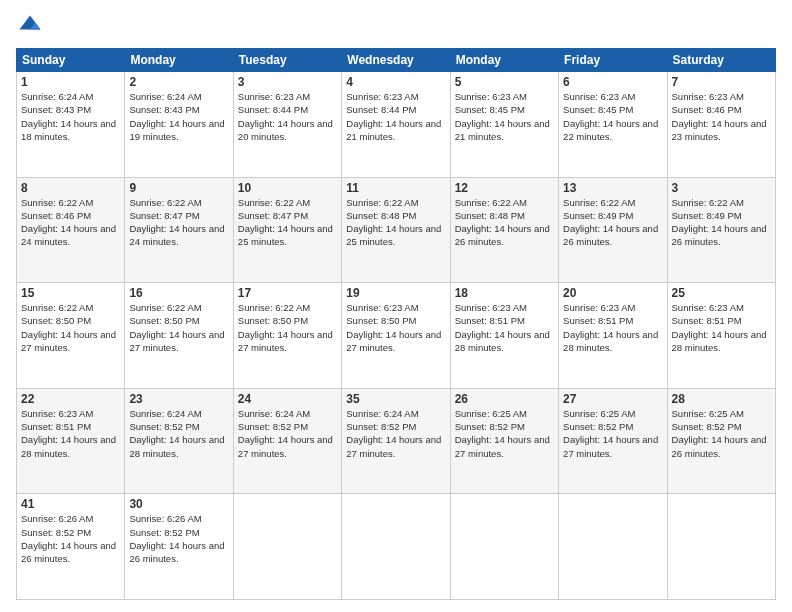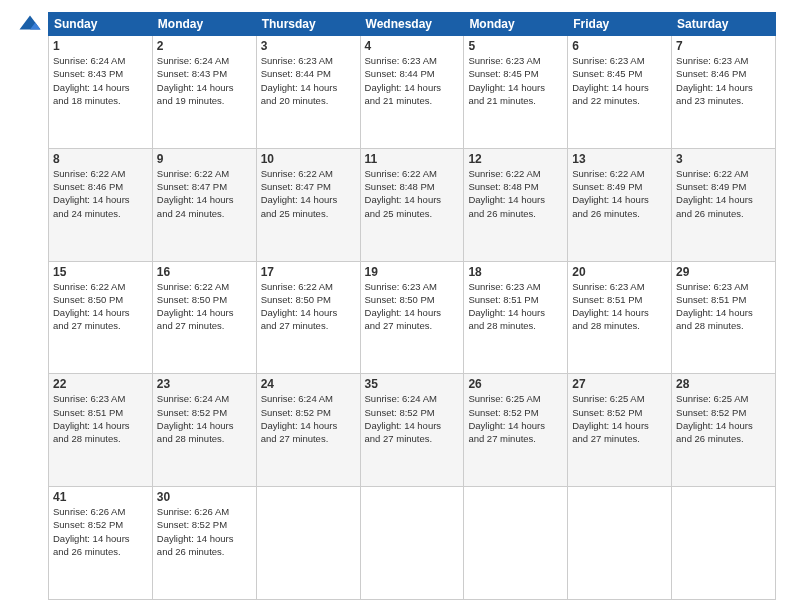"Sunday" .page { flex-direction: row -> column }
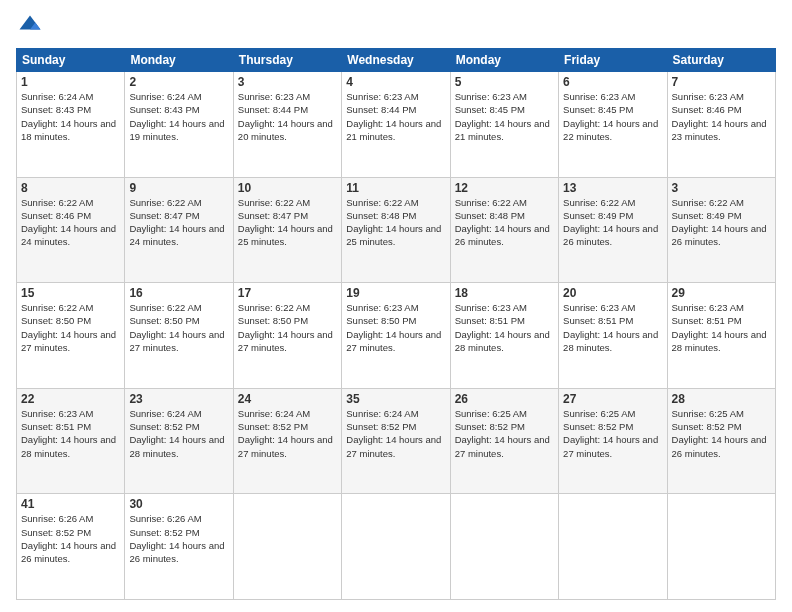"Thursday" th { text: Thursday -> Tuesday }
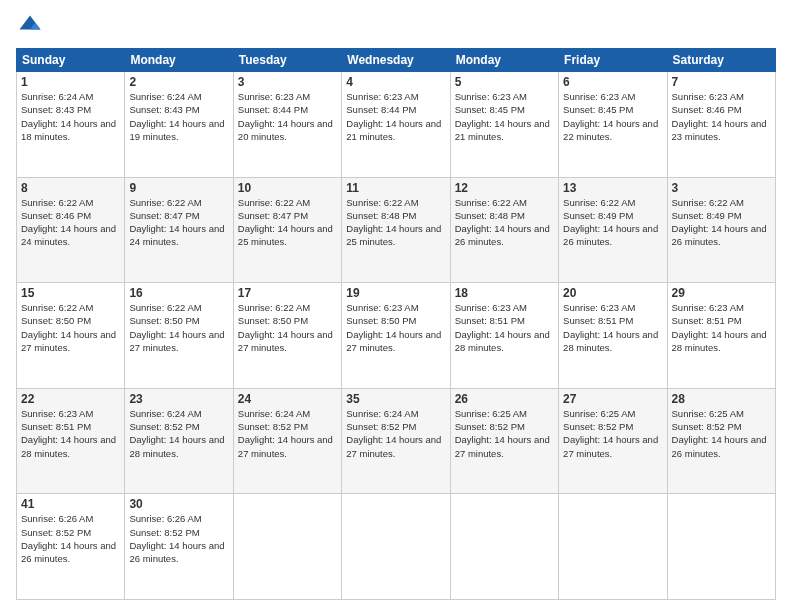"29" span.day-num { text: 29 -> 25 }
